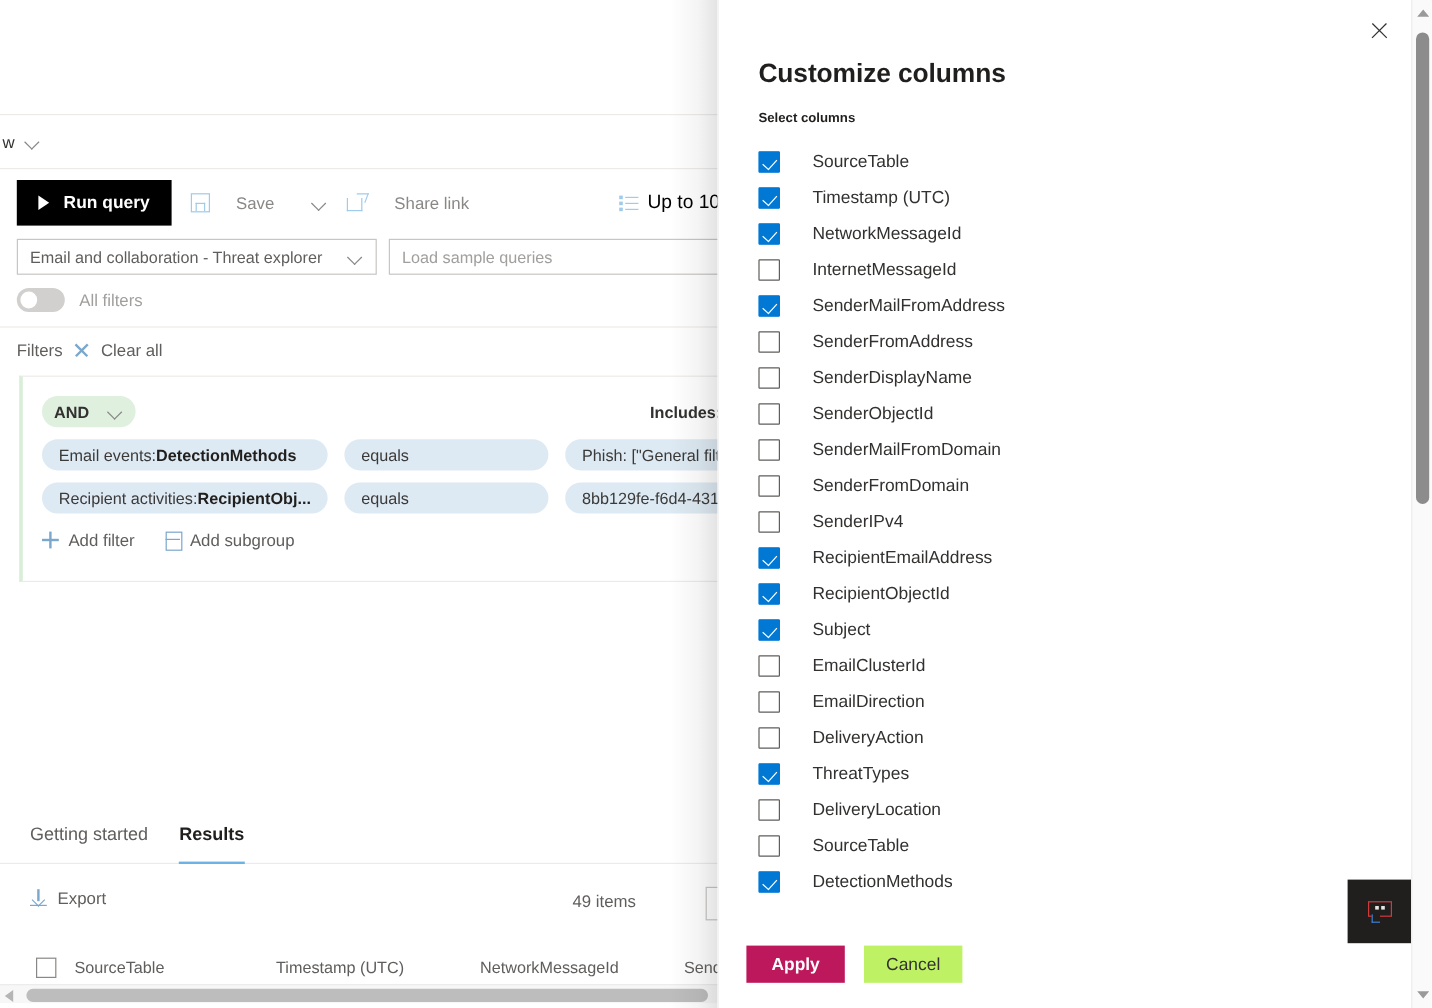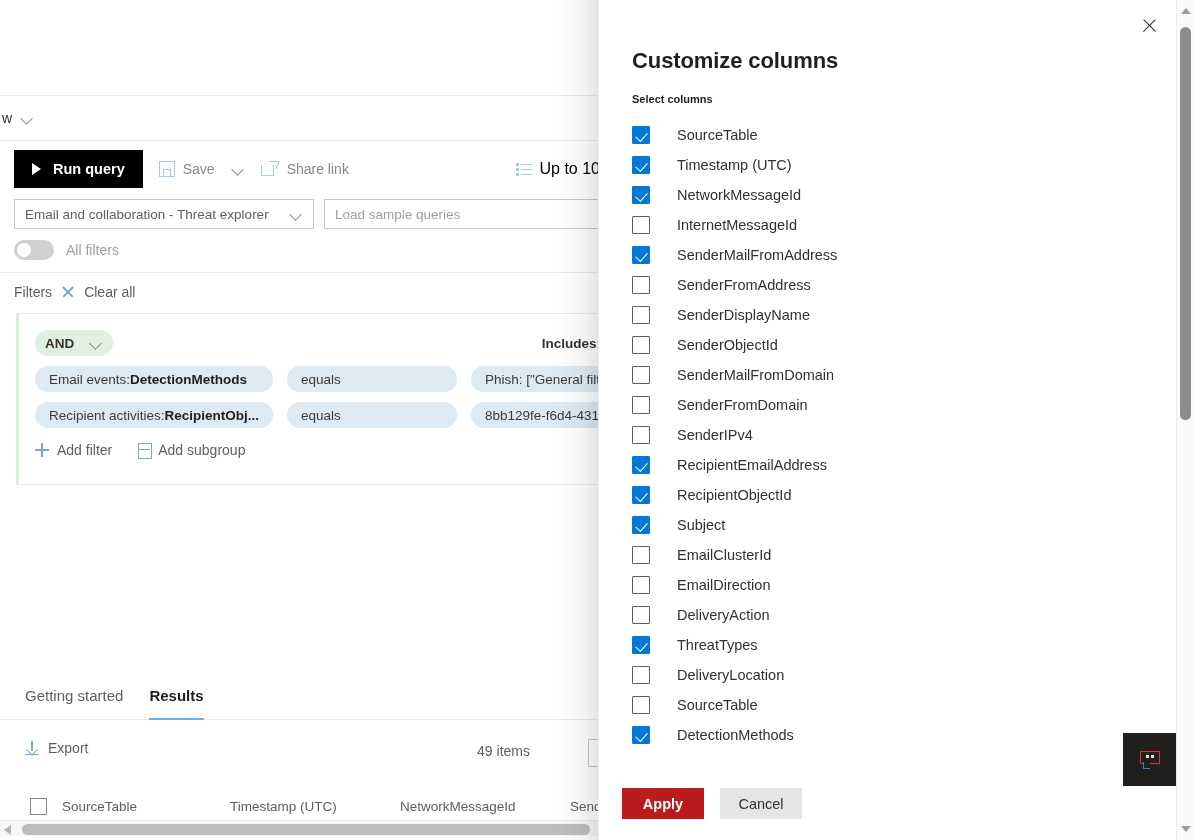"Save" .tb-item { gap: 8px -> 22px }
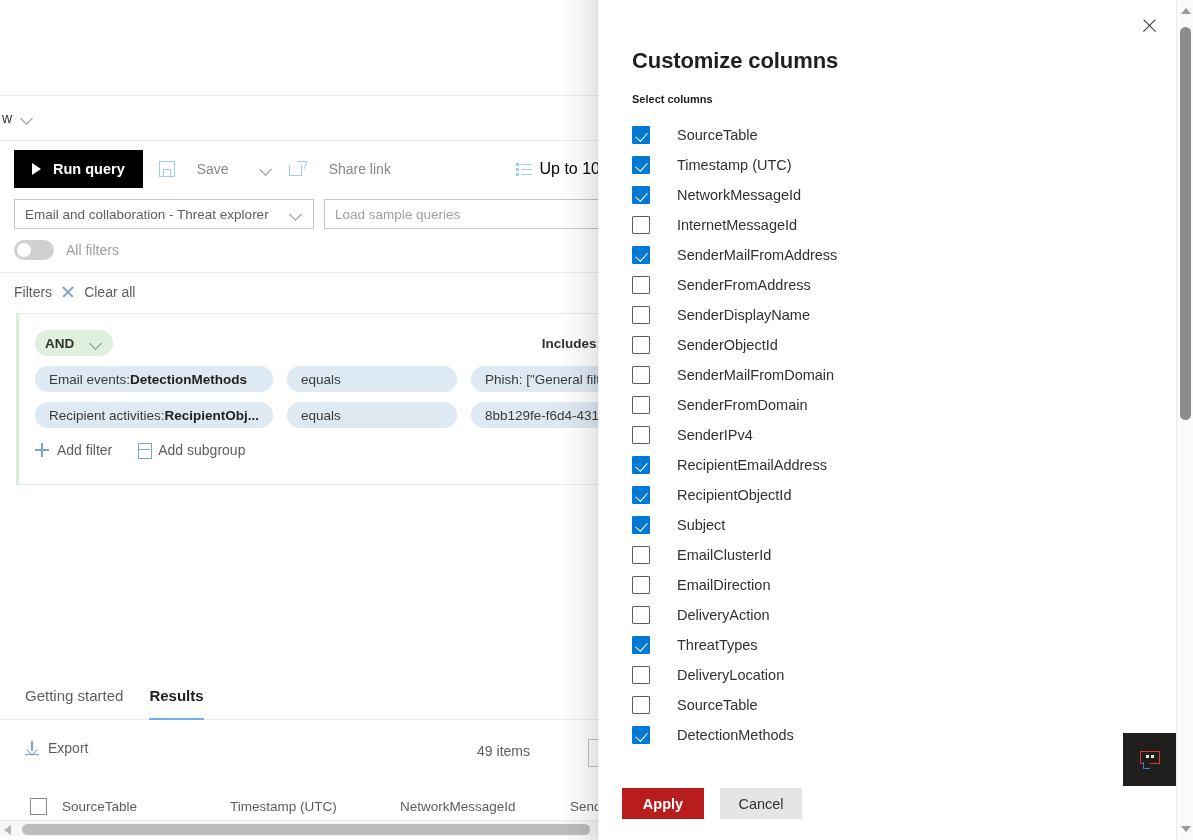"Apply" .btn-primary { background: #b91c1c -> #be185d }
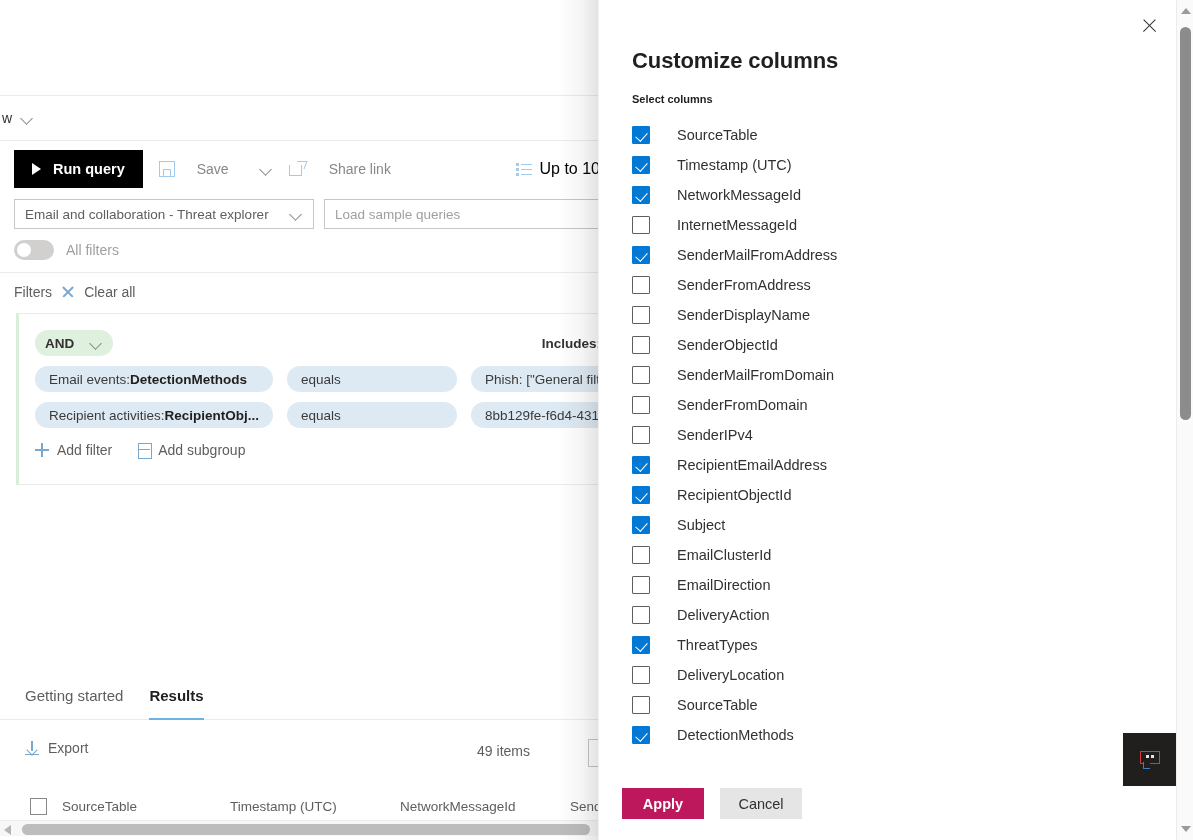"Cancel" .btn-default { background: #e5e5e5 -> #bef264 }
